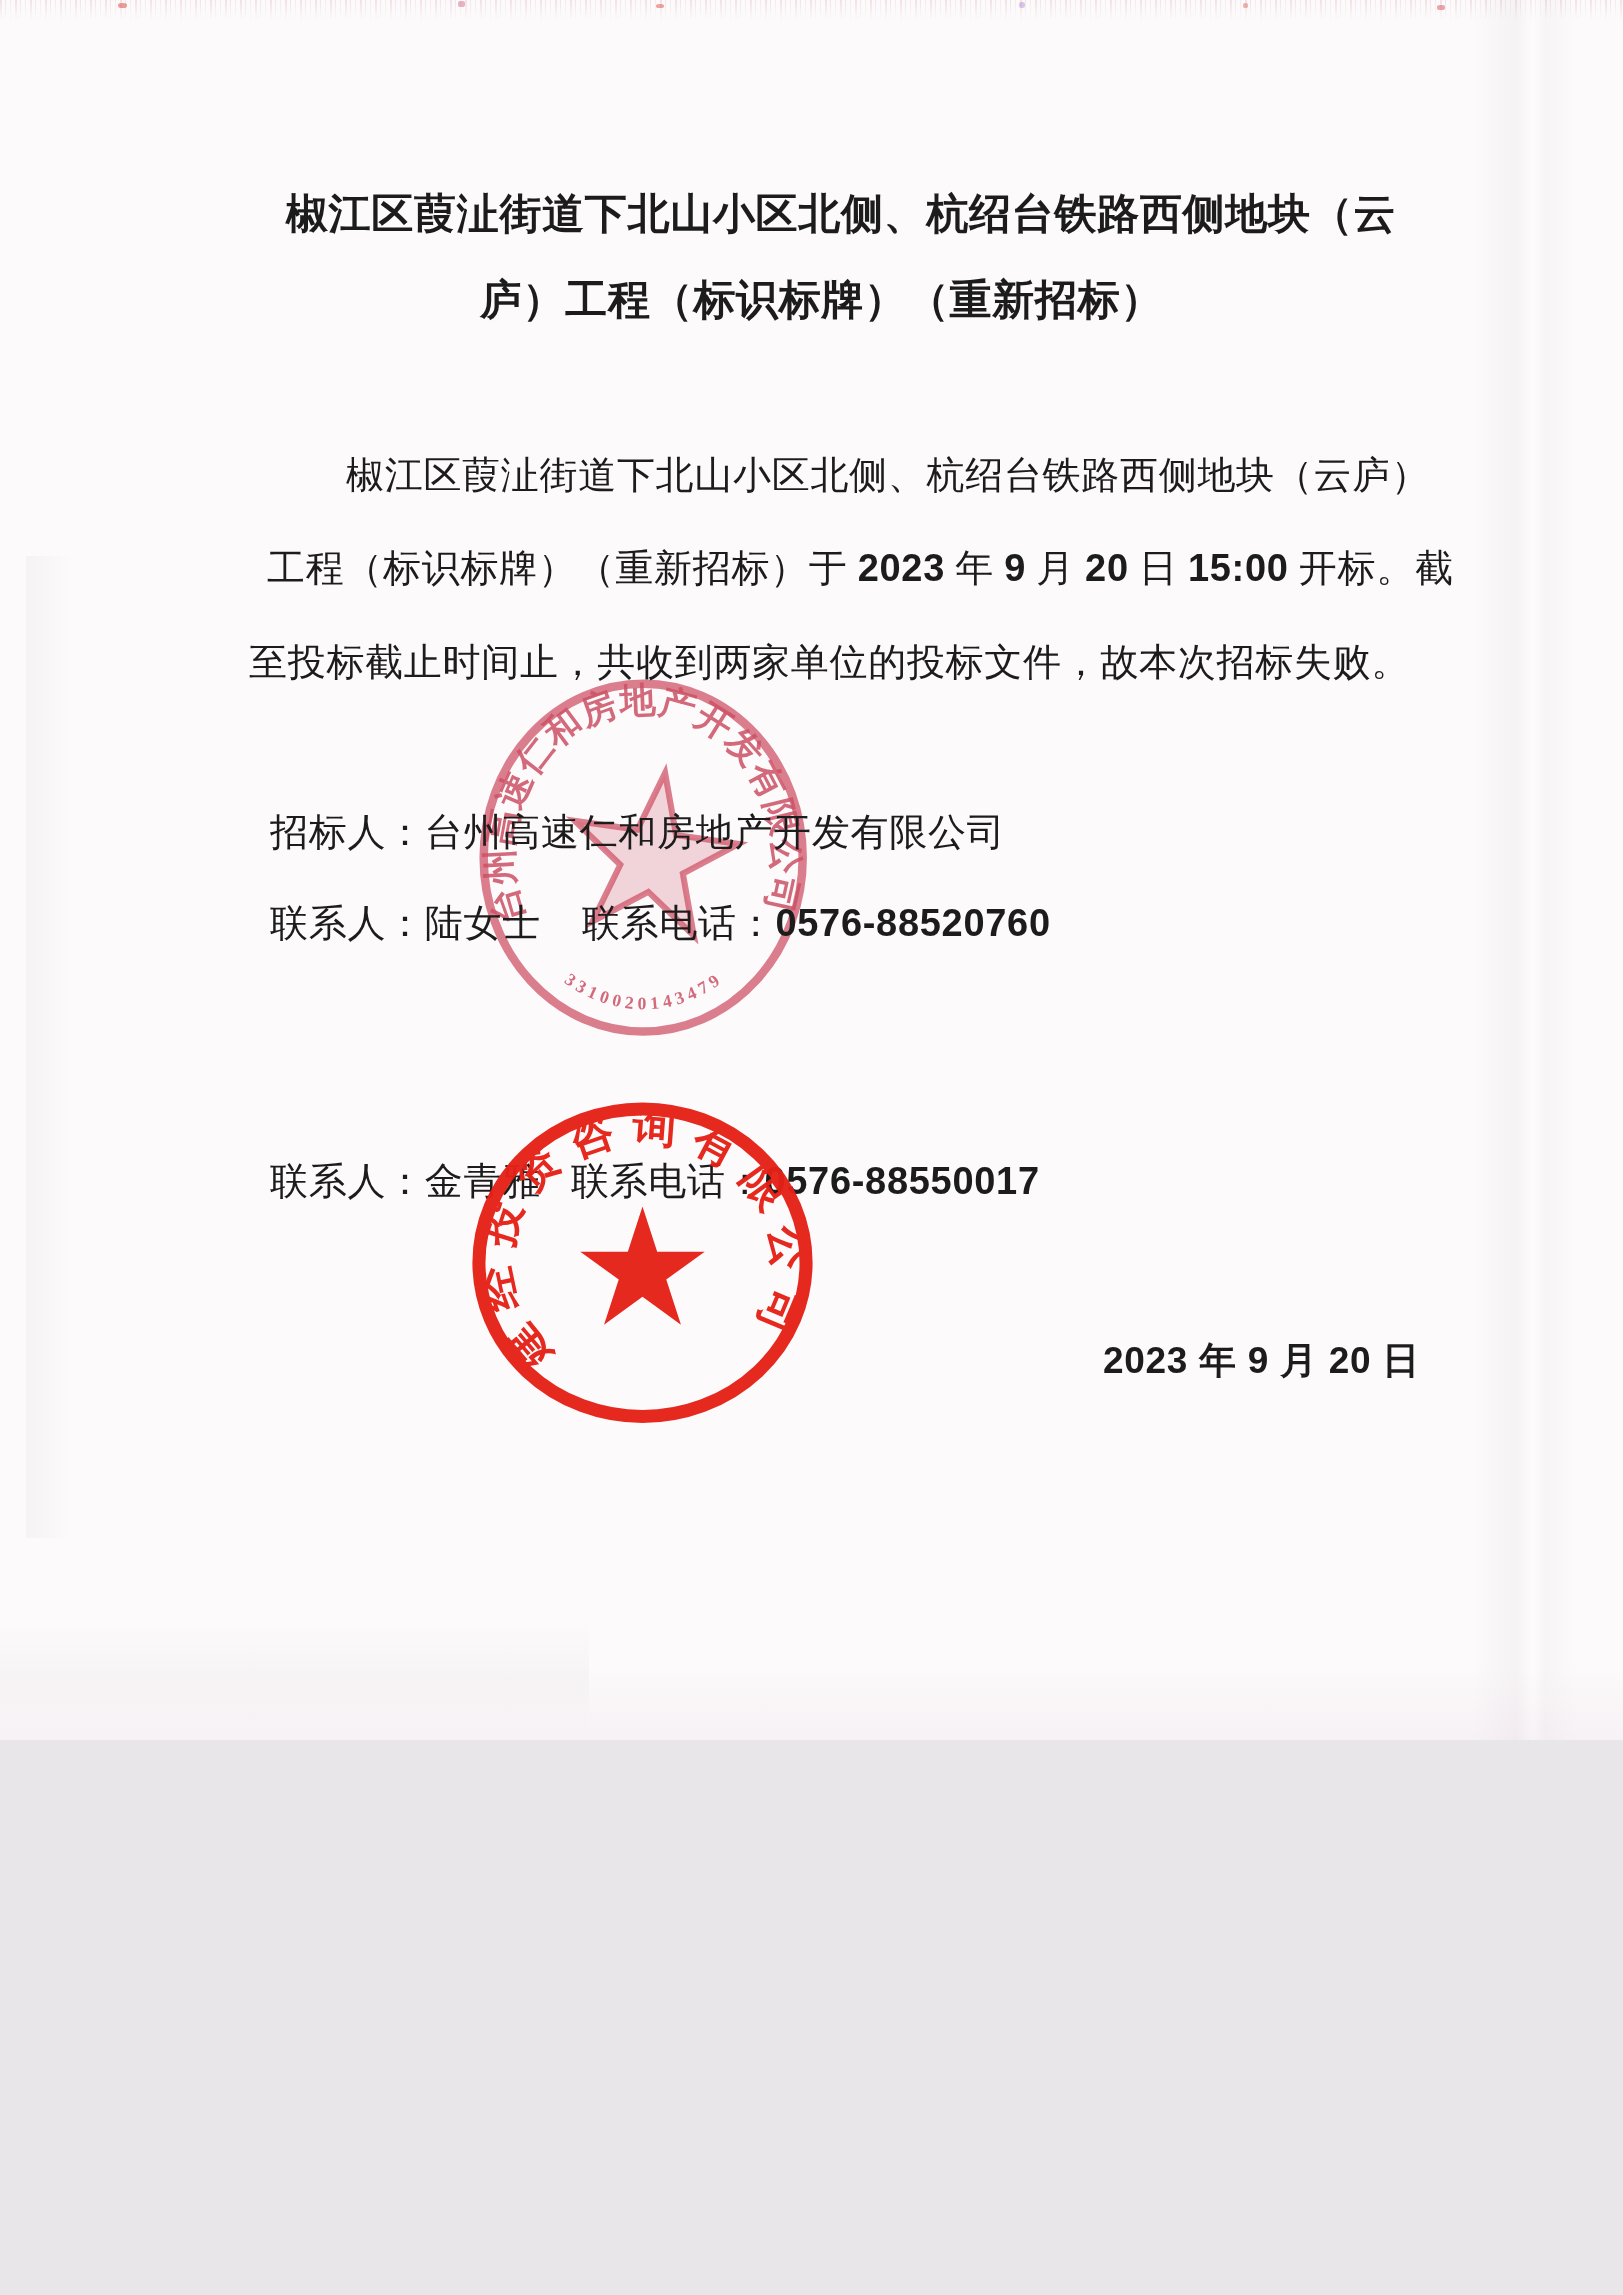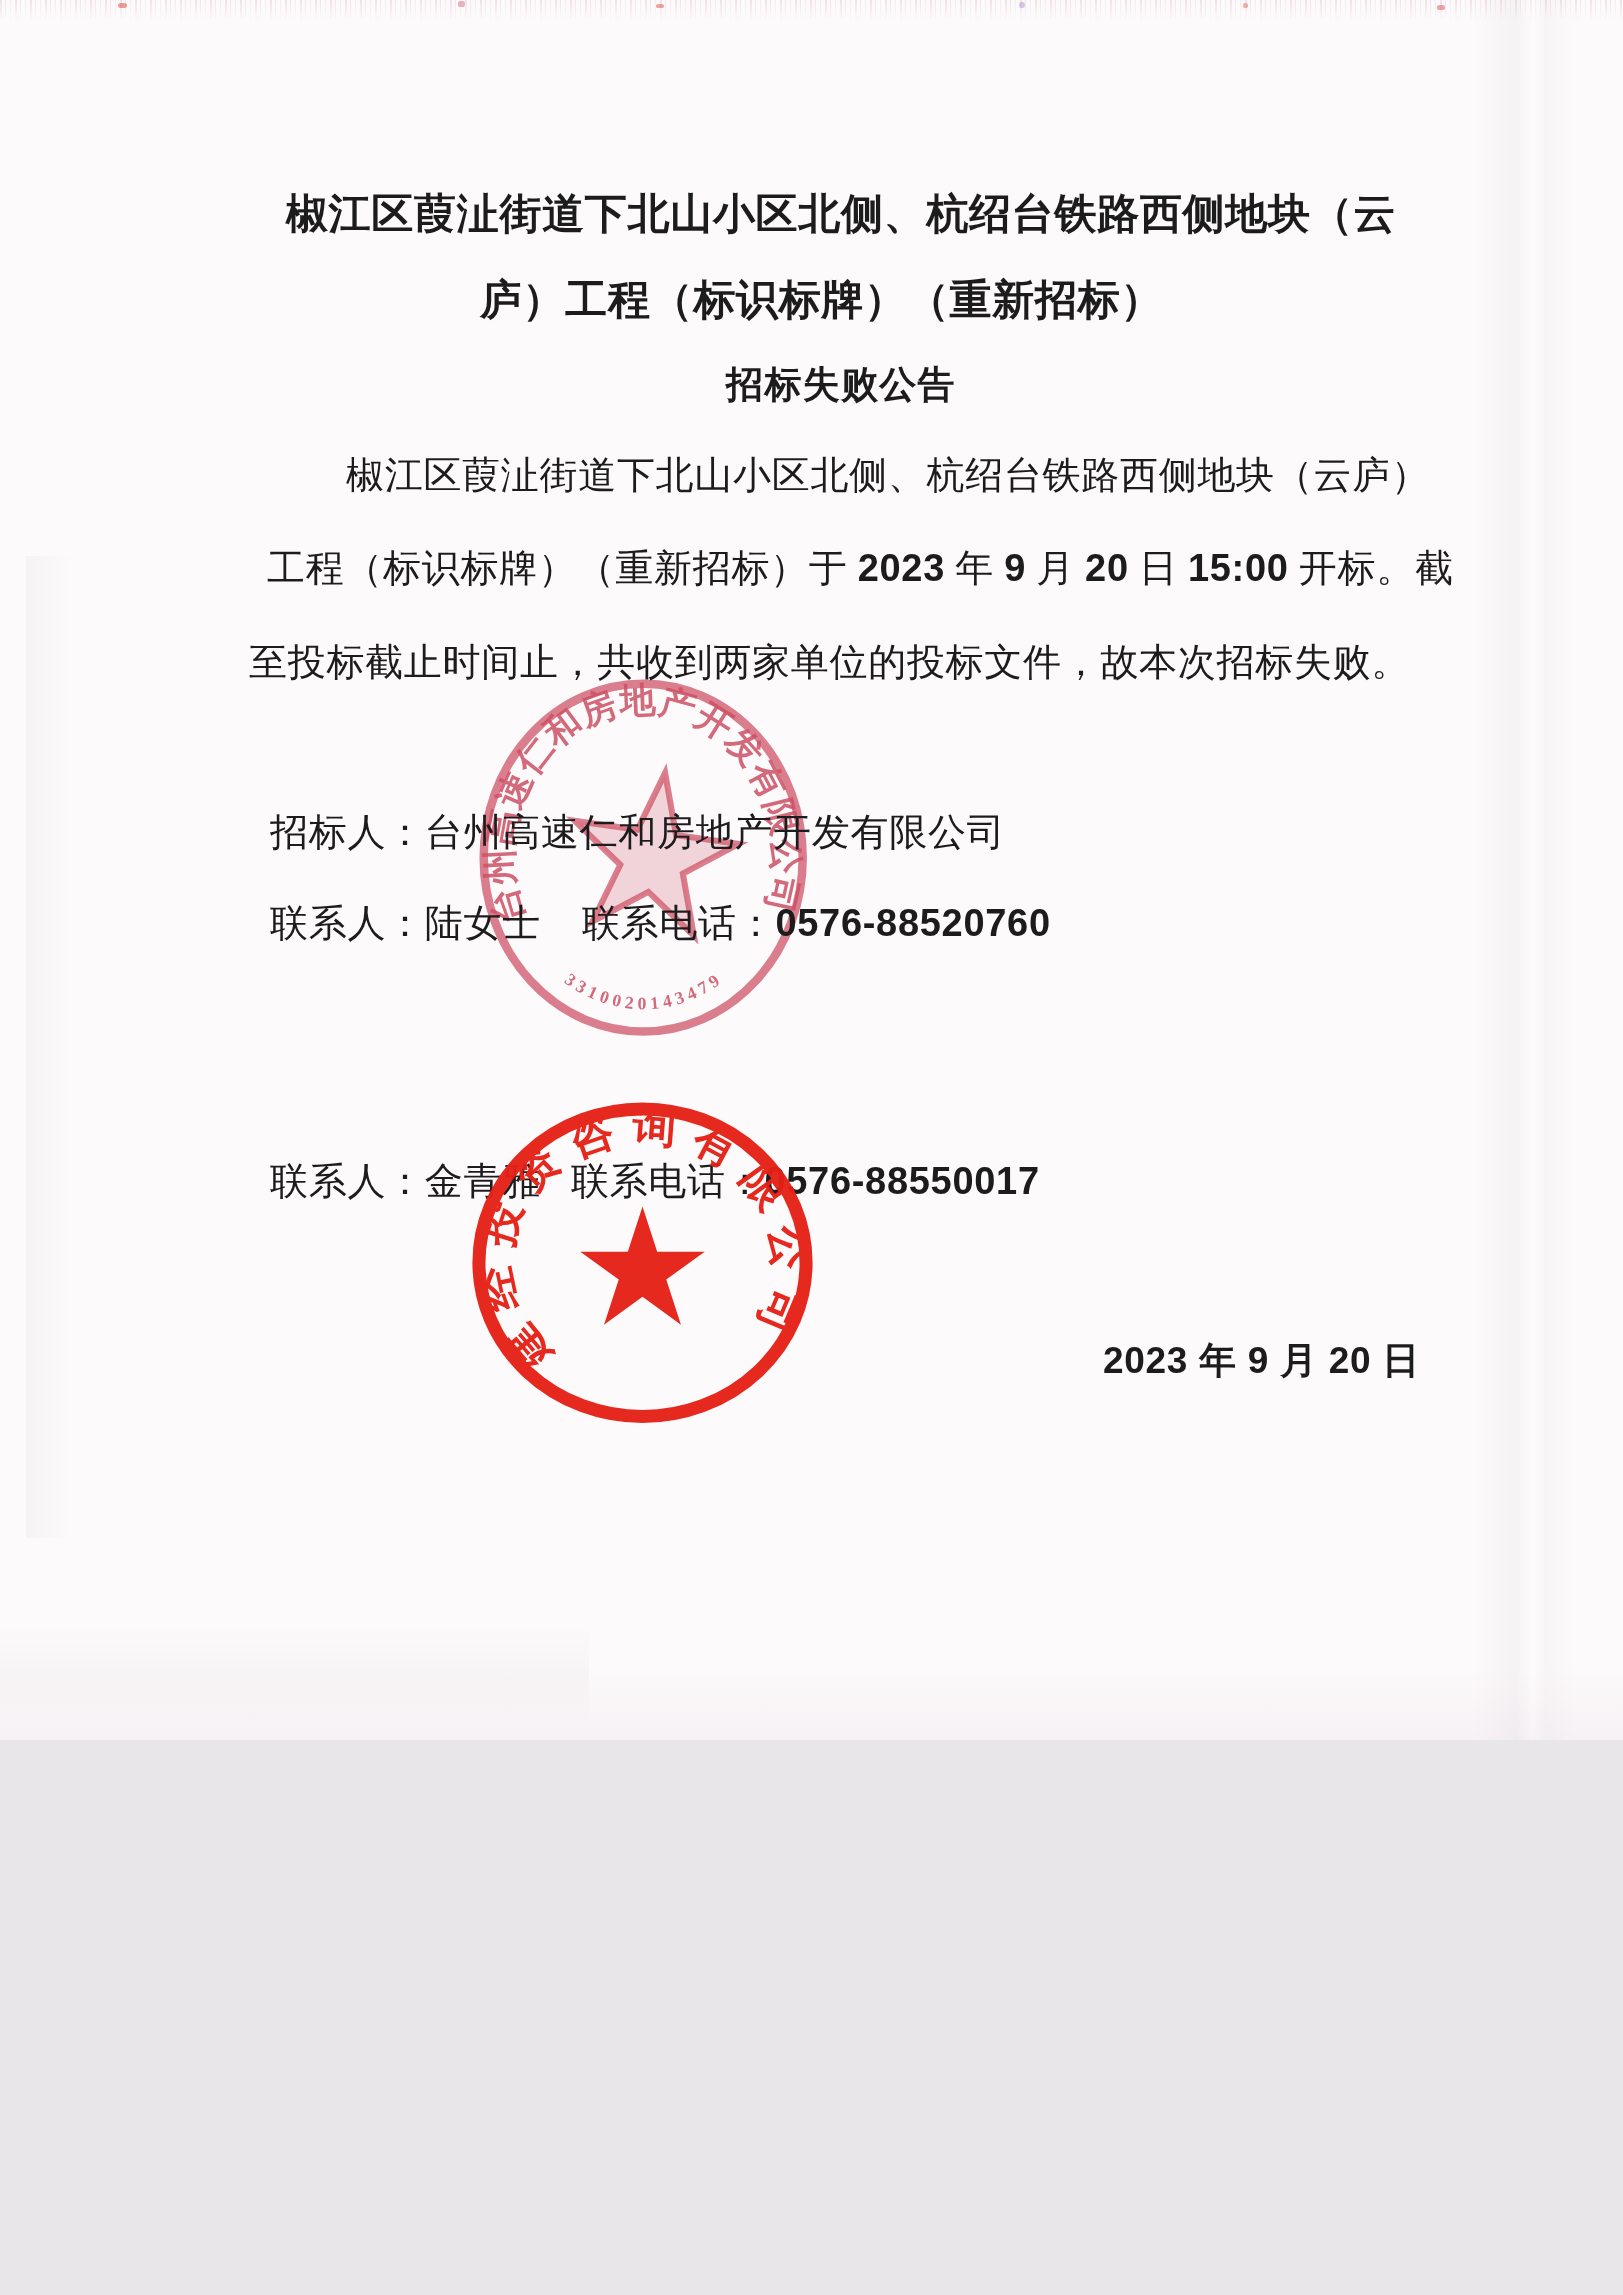"招标失败公告" div.line { html: <div>招标失败公告</div> -> none }
